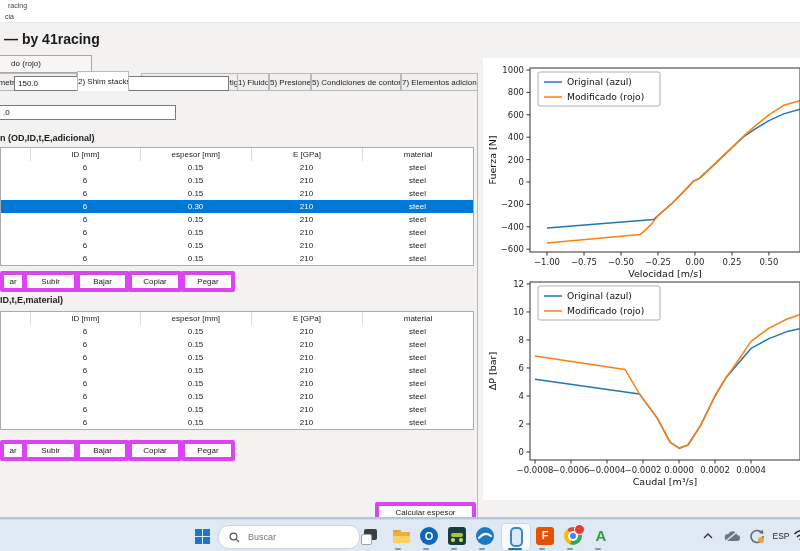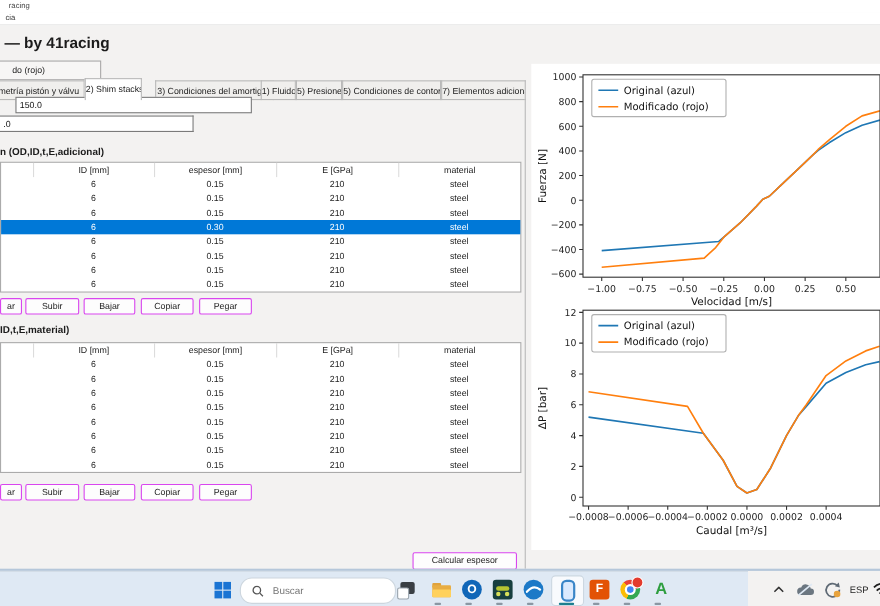"150.0" input.abs { top: 88px -> 76px }
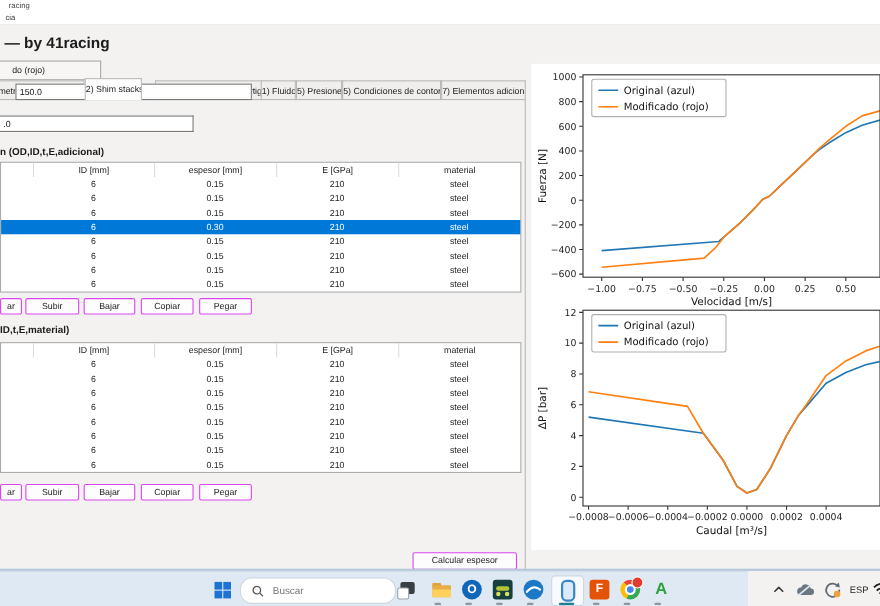"ar" .btn { border: 1px solid #d946ef -> 4px solid #d946ef }
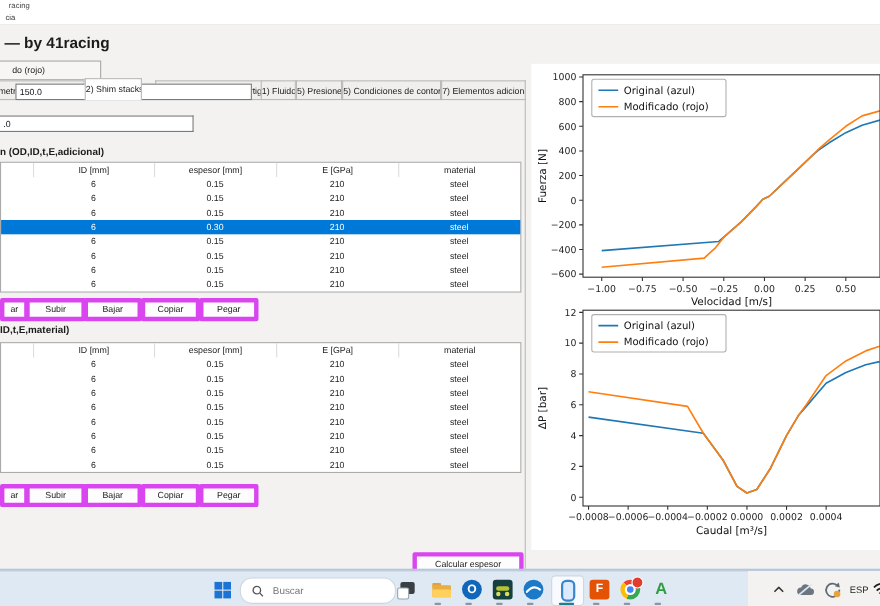"Buscar" .taskbar { width: 680px -> 800px }
